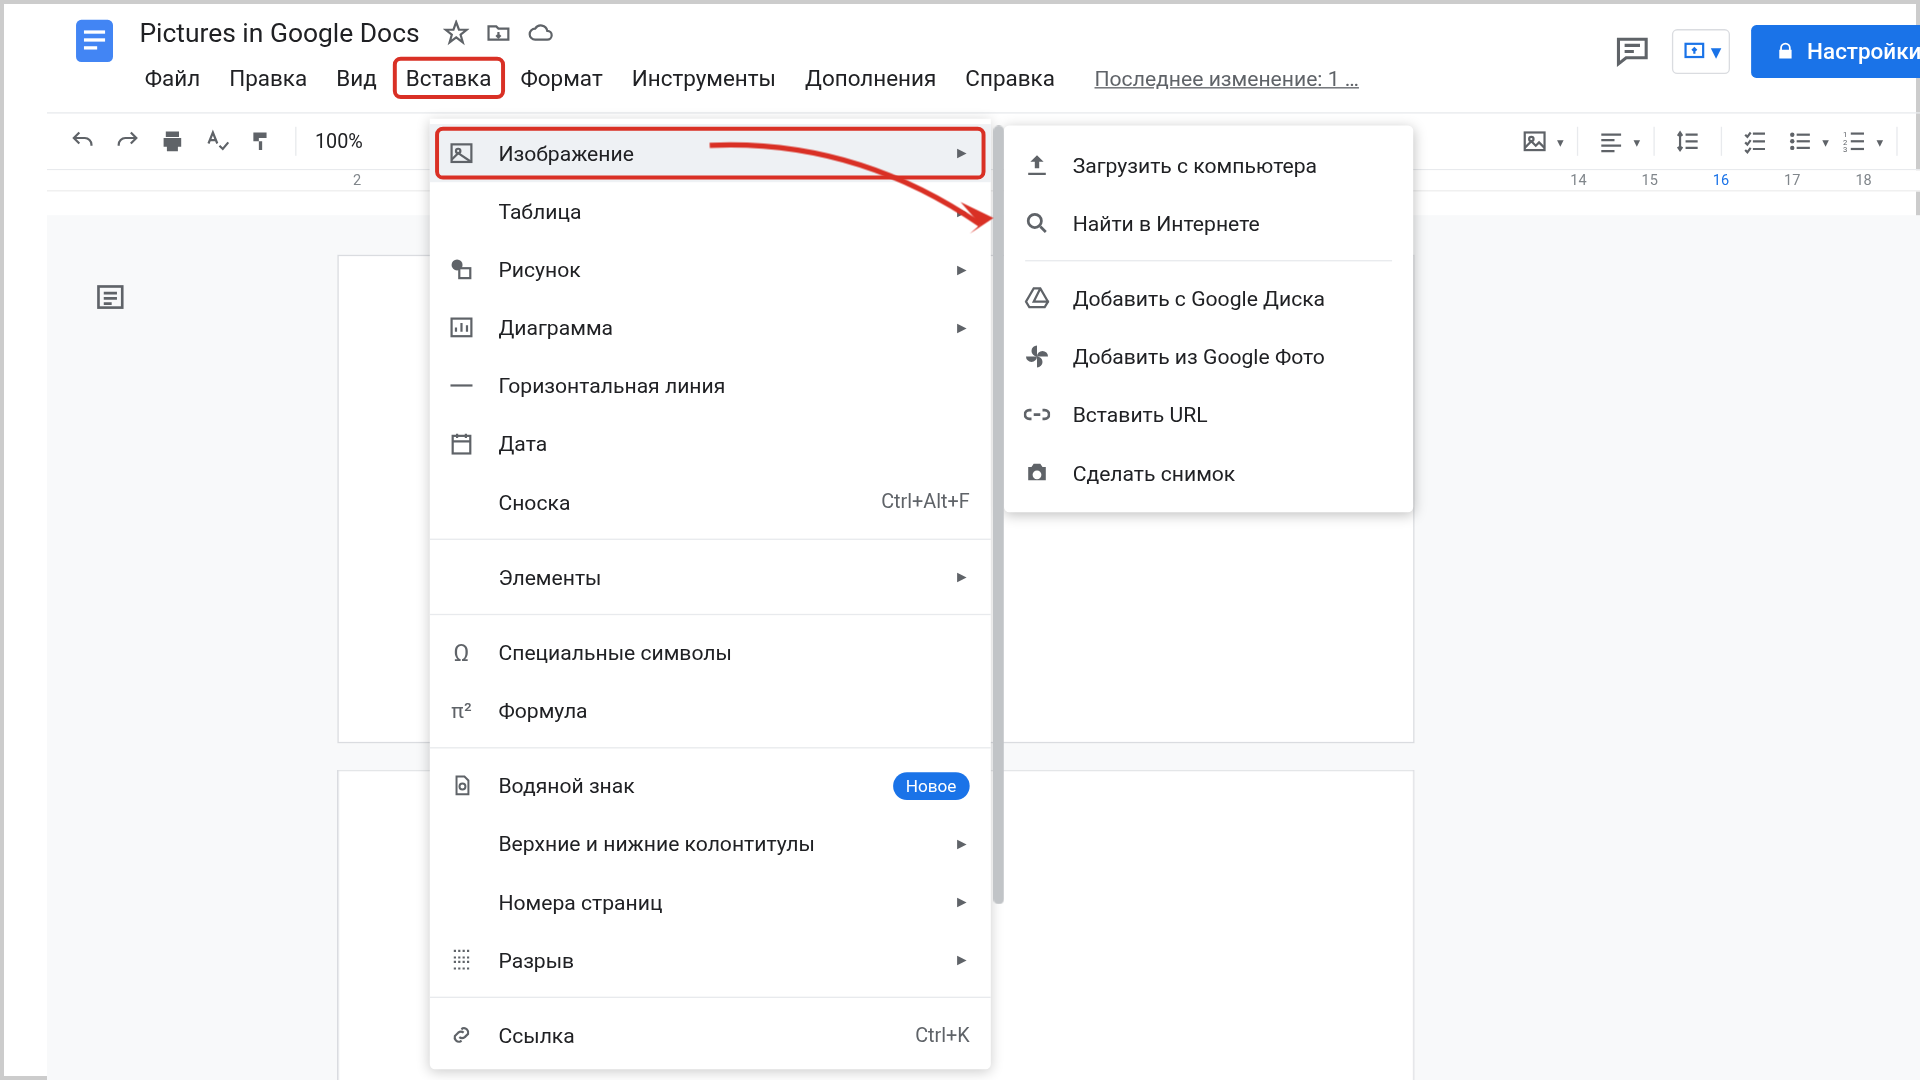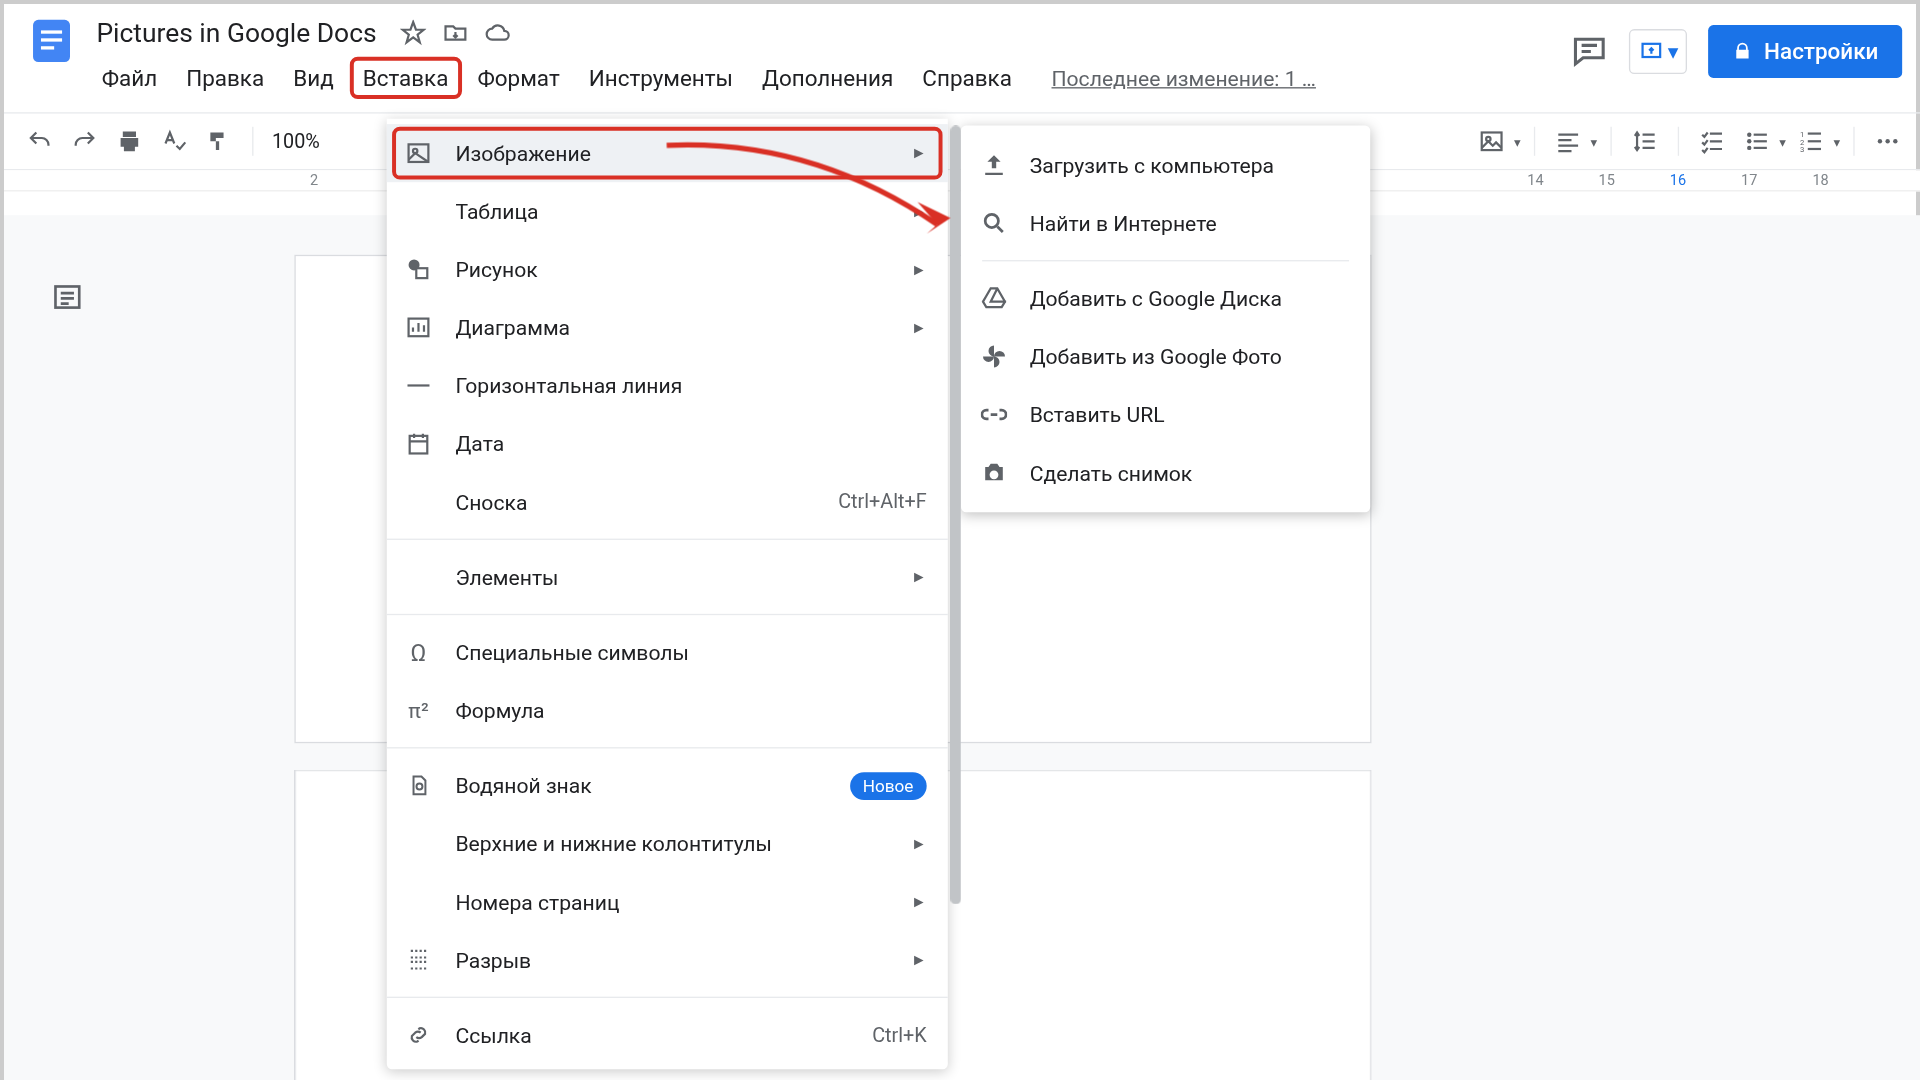"Pictures in Google Docs" .frame { padding-left: none -> 43px }
